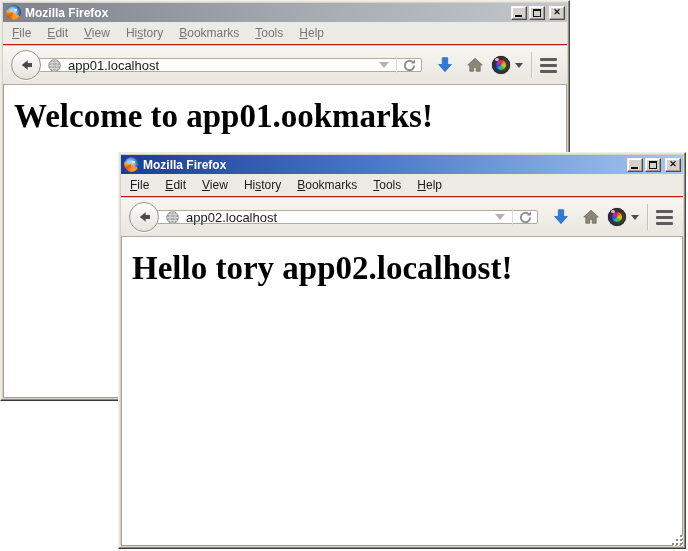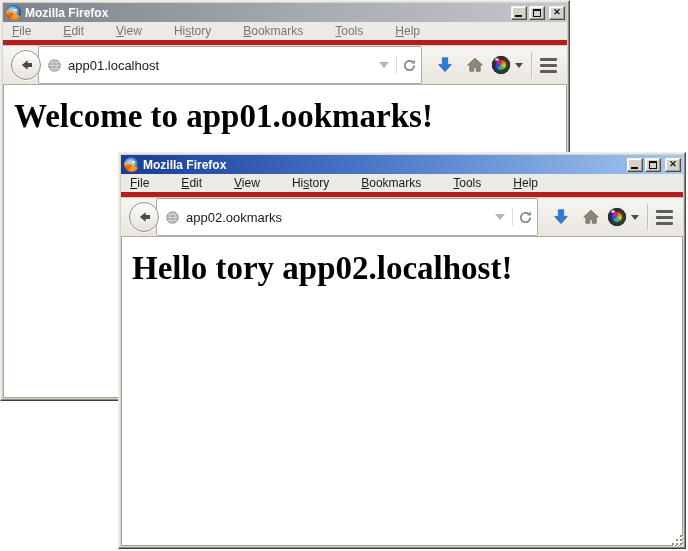"File" .menubar { border-bottom: 5px solid #b91c1c -> 1px solid #b91c1c; gap: 18px -> 2px }
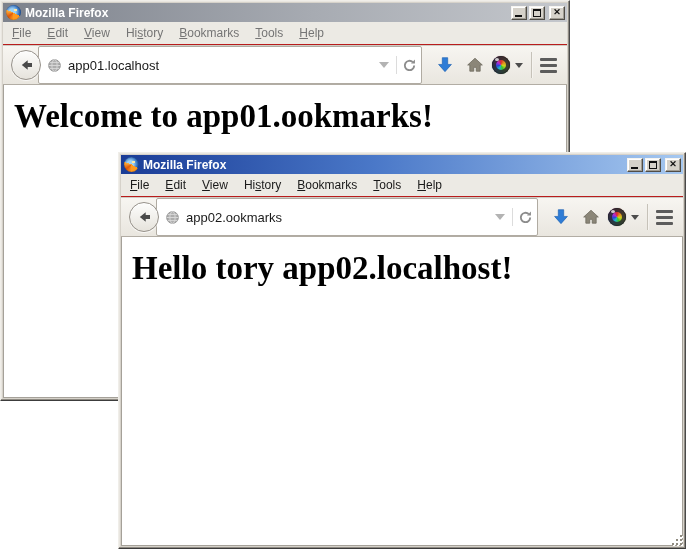"app01.localhost" .urlbar { height: 38px -> 14px }
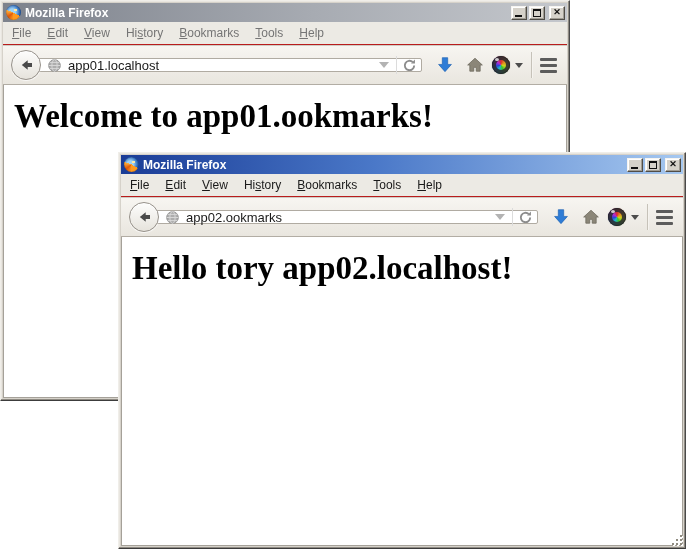"app02.ookmarks" span.url-text { text: app02.ookmarks -> app02.localhost }
